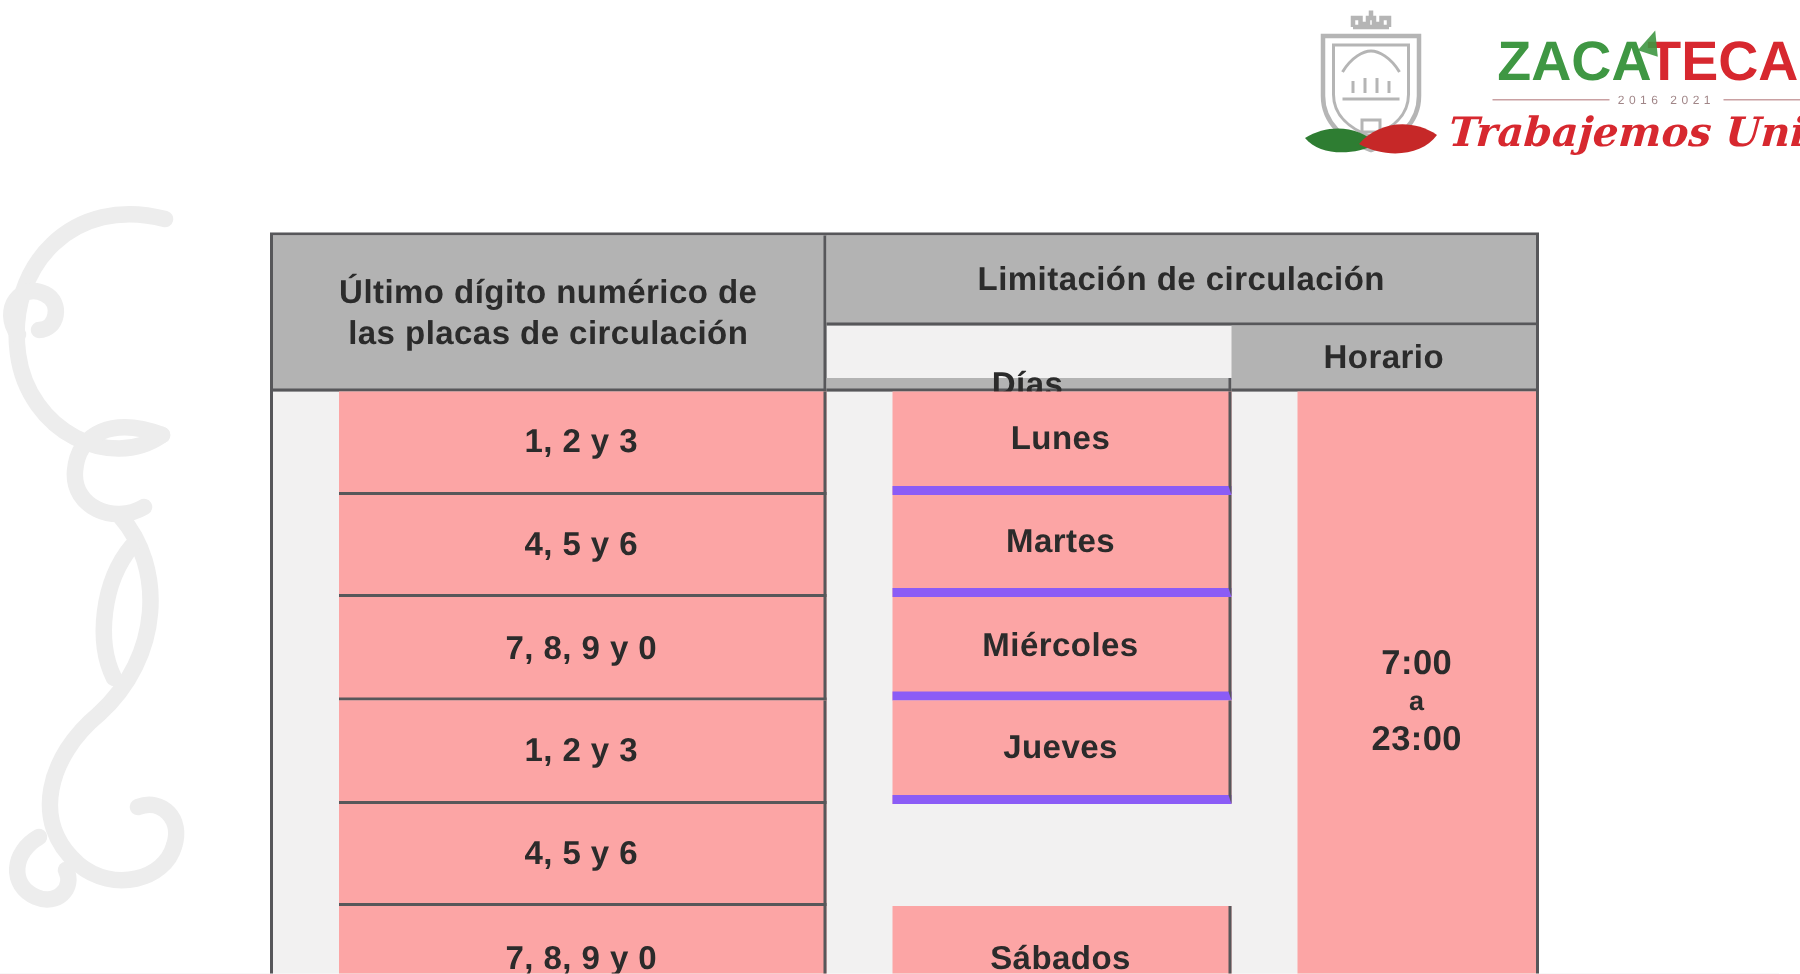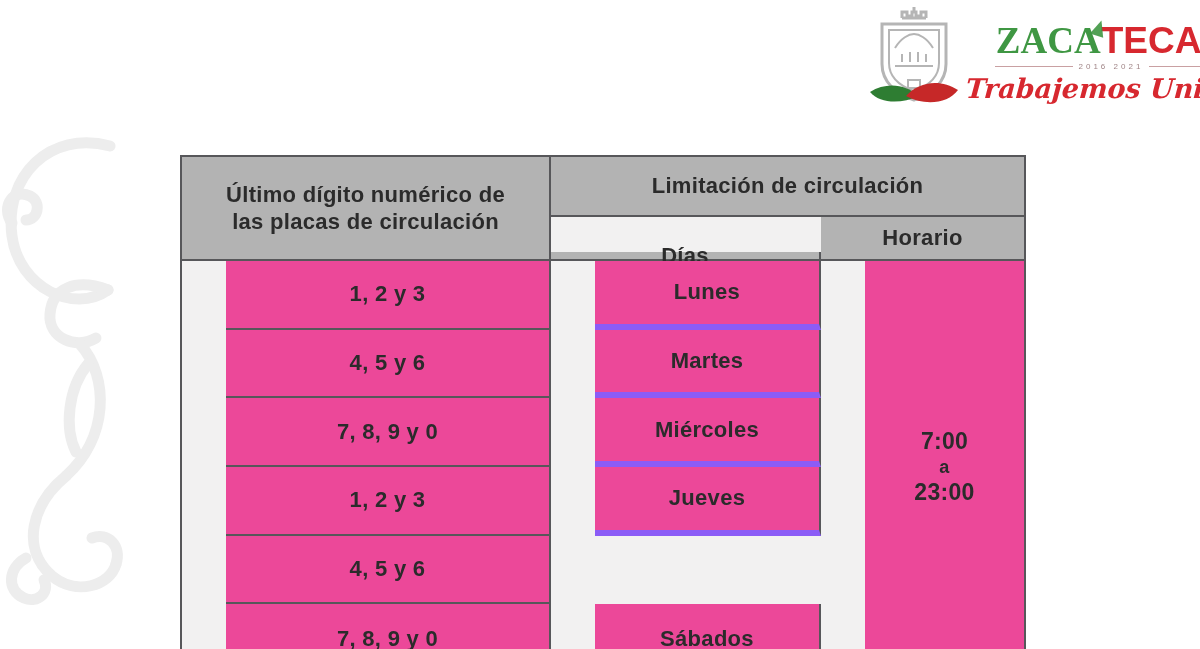"ZACA" .brand .green { font-family: Liberation Serif, serif -> none }
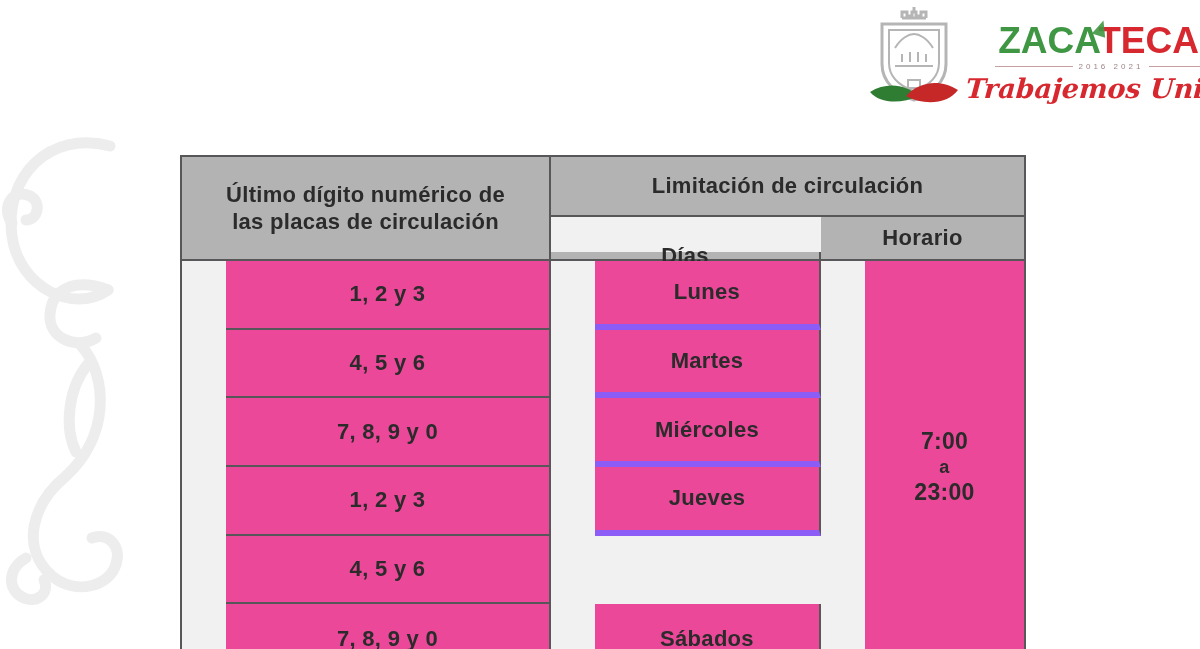"1, 2 y 3" .row-cell { background: #ec4899 -> #fca5a5 }
